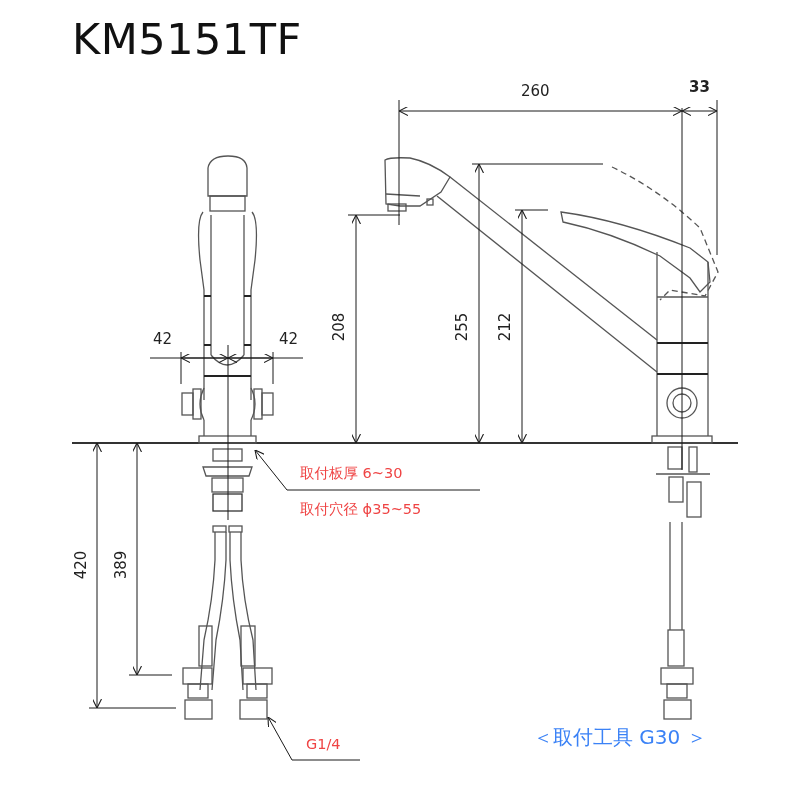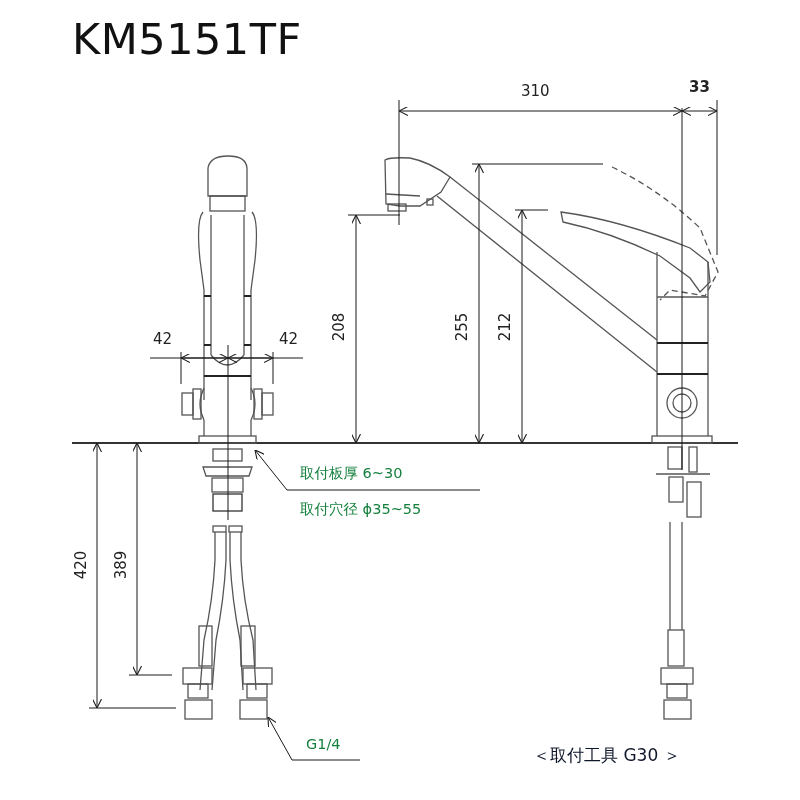"310" div.lbl { text: 310 -> 260 }
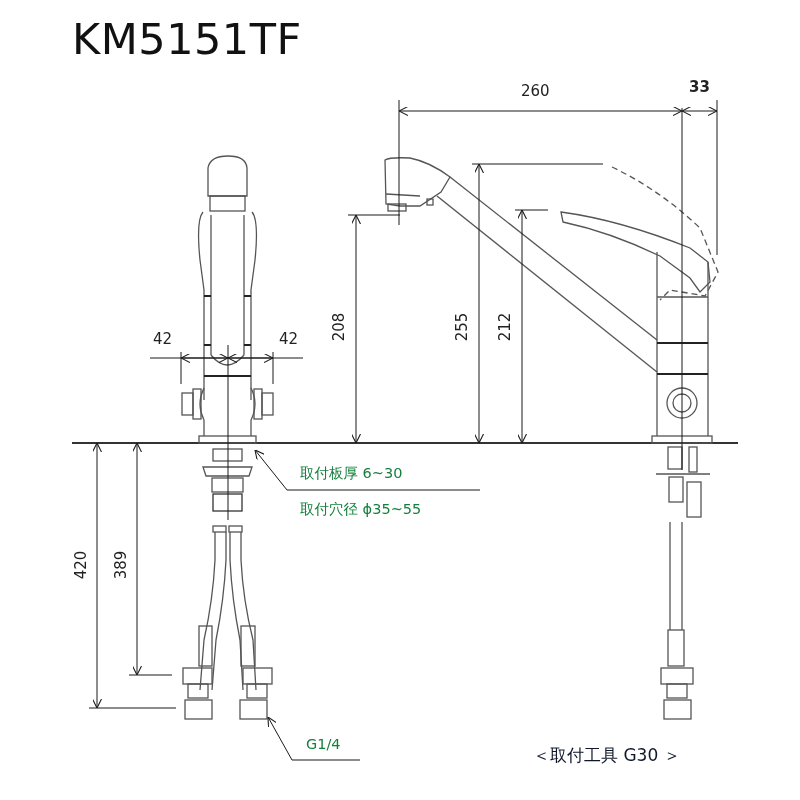"取付板厚 6~30" .note { color: #15803d -> #ef4444 }
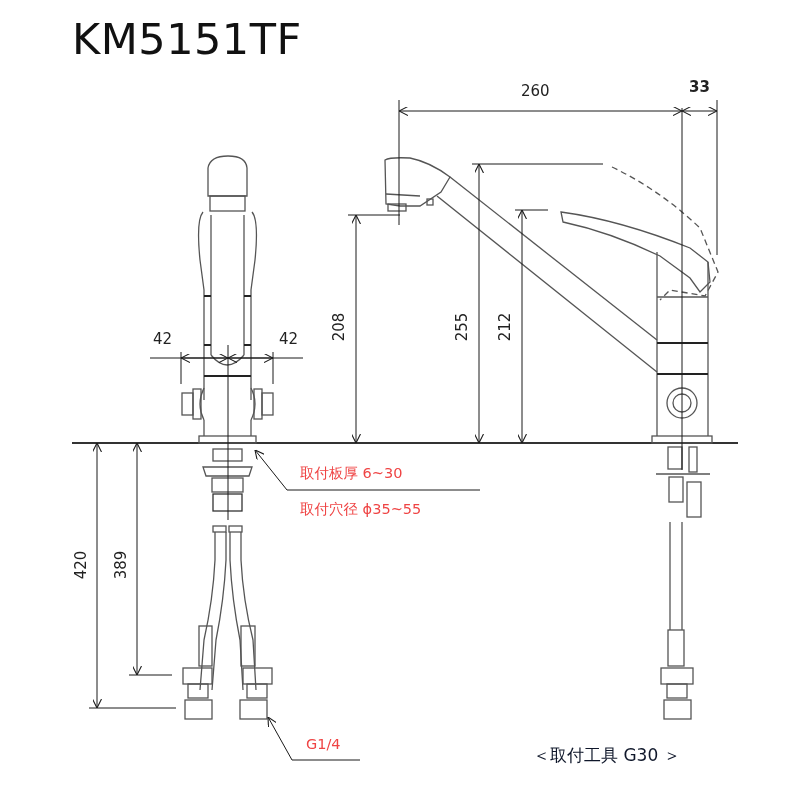"＜取付工具 G30 ＞" .footer { color: #0f172a -> #3b82f6; font-size: 17px -> 20px; top: 744px -> 724px }
